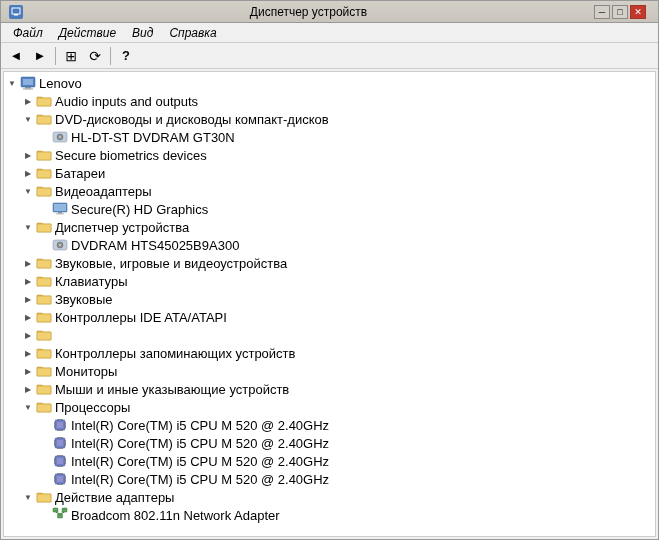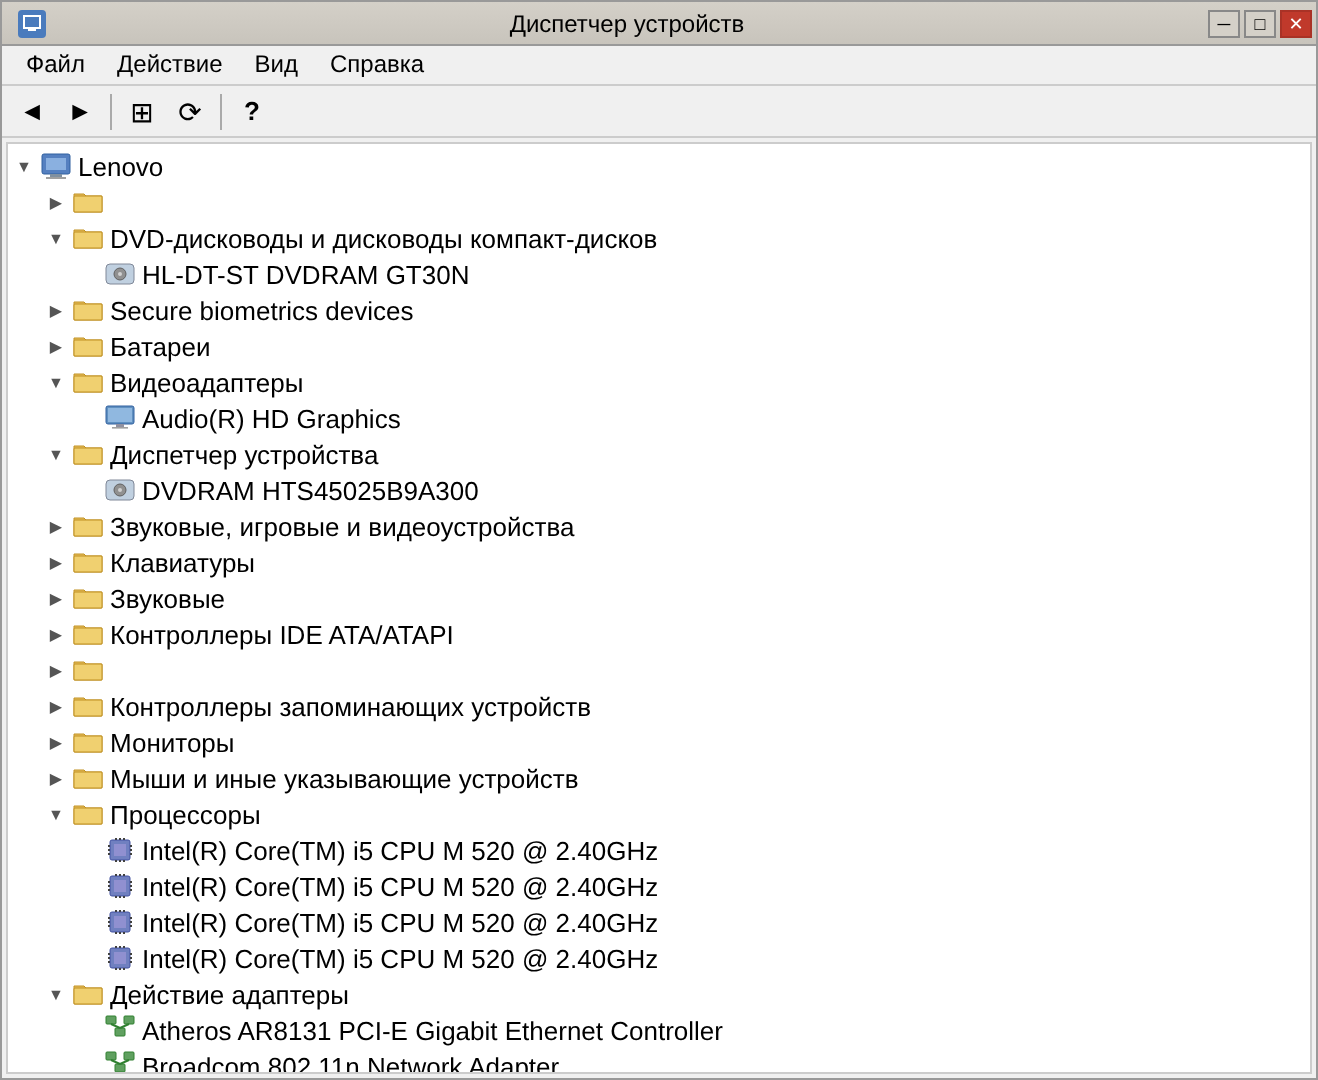"Диспетчер устройств" .title-bar { padding: 0 2px 0 8px -> 0 12px 0 8px }
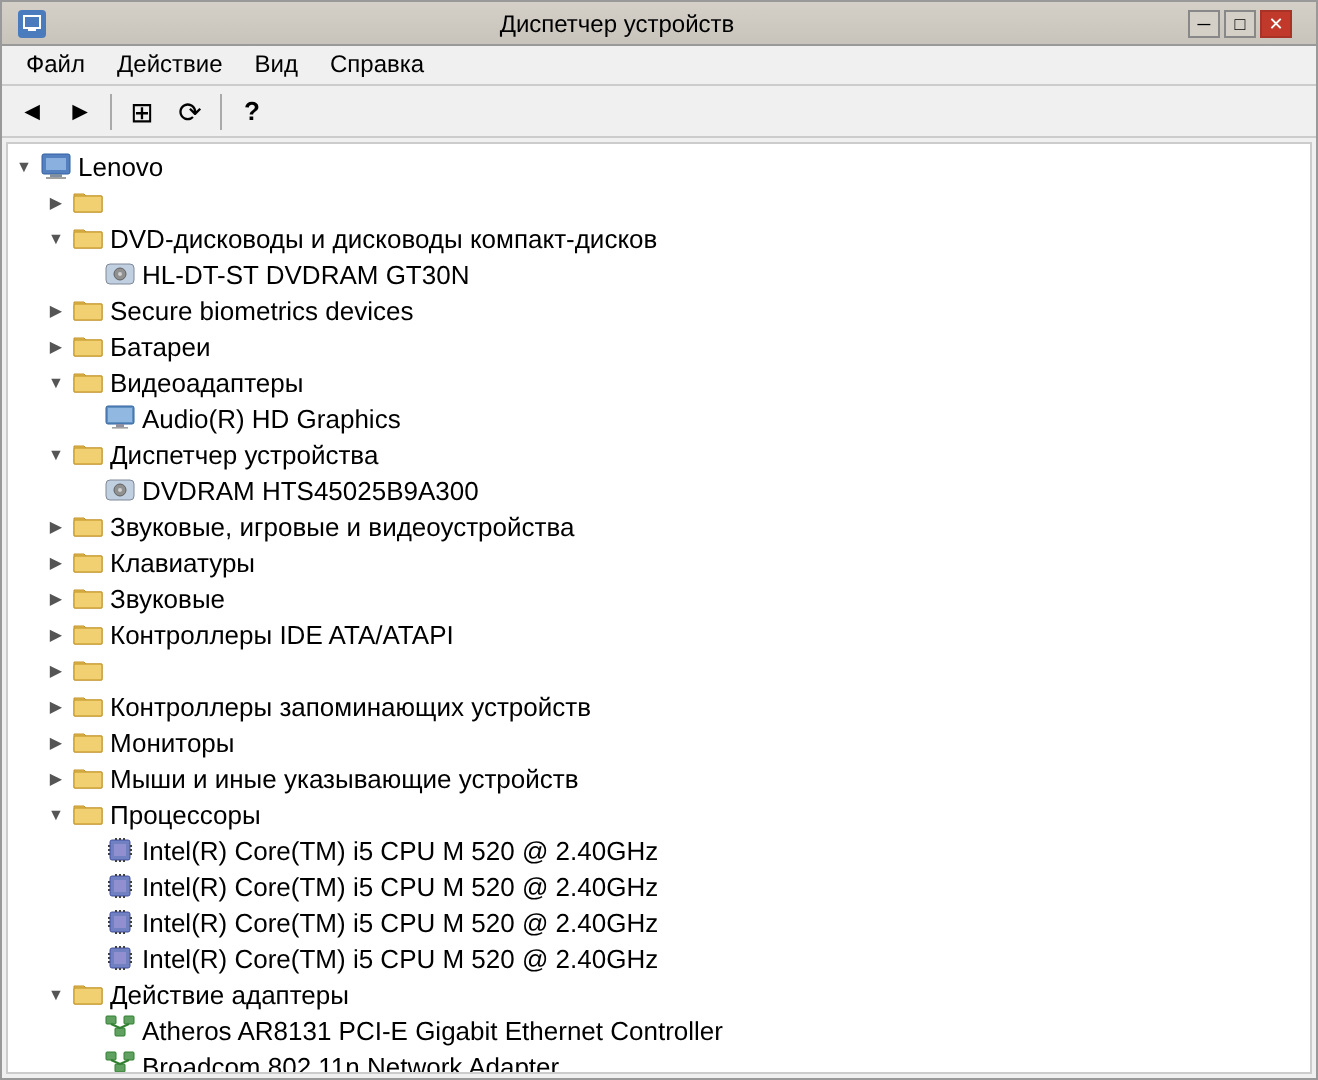"Файл" .menu-bar { align-items: none -> center; font-style: none -> italic }
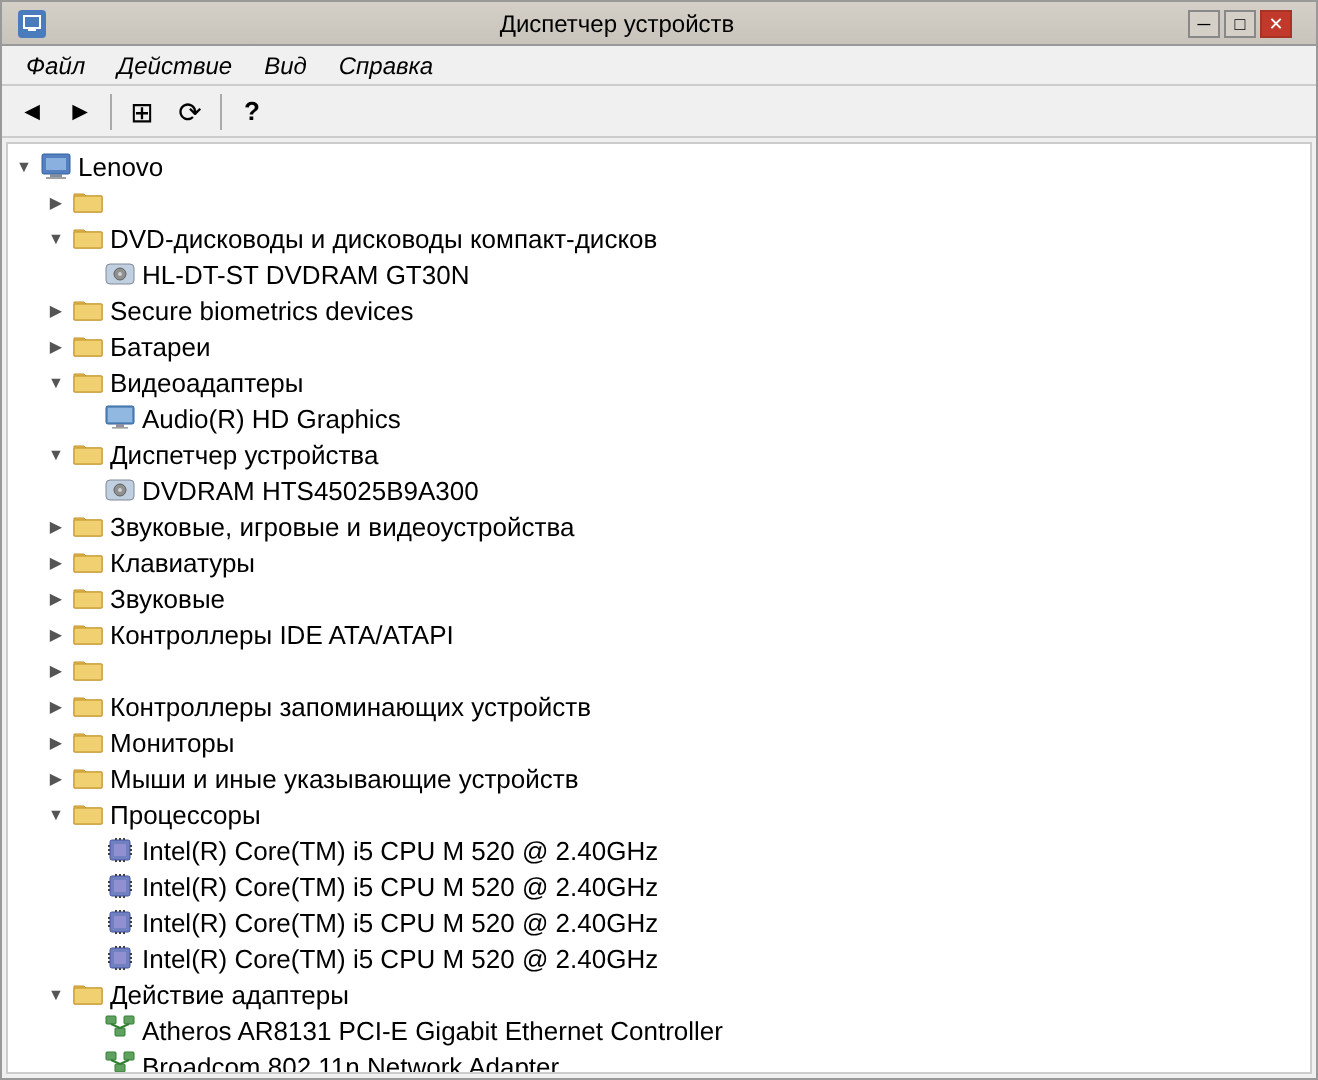"Audio inputs and outputs" span.item-label { html: none -> <span>Audio inputs and outputs</span> }
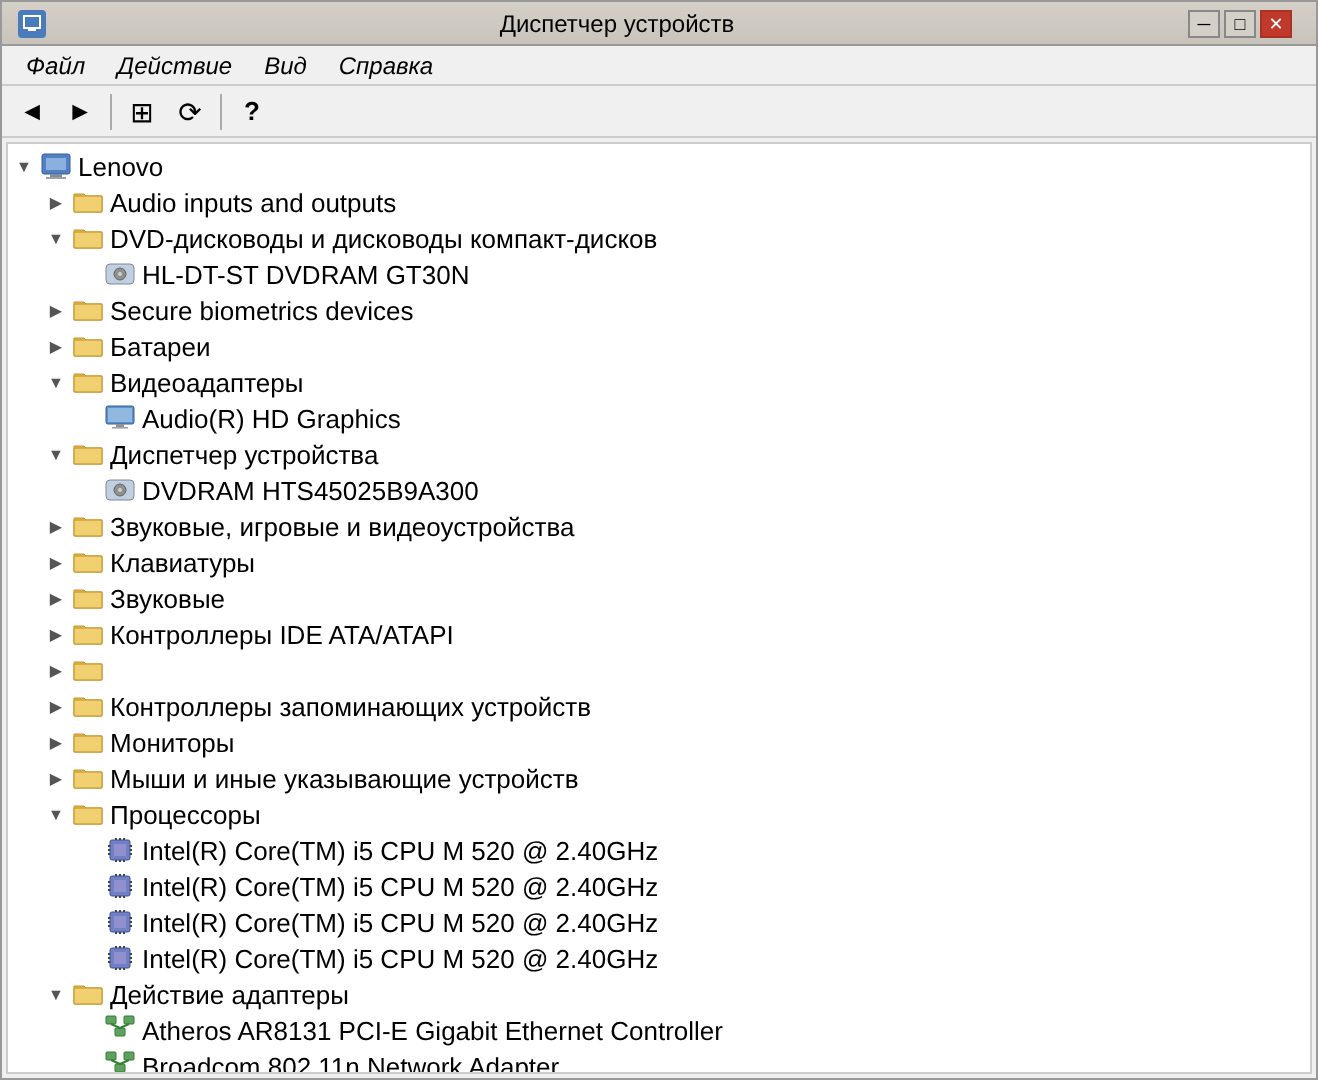"Audio(R) HD Graphics" span.item-label { text: Audio -> Secure }
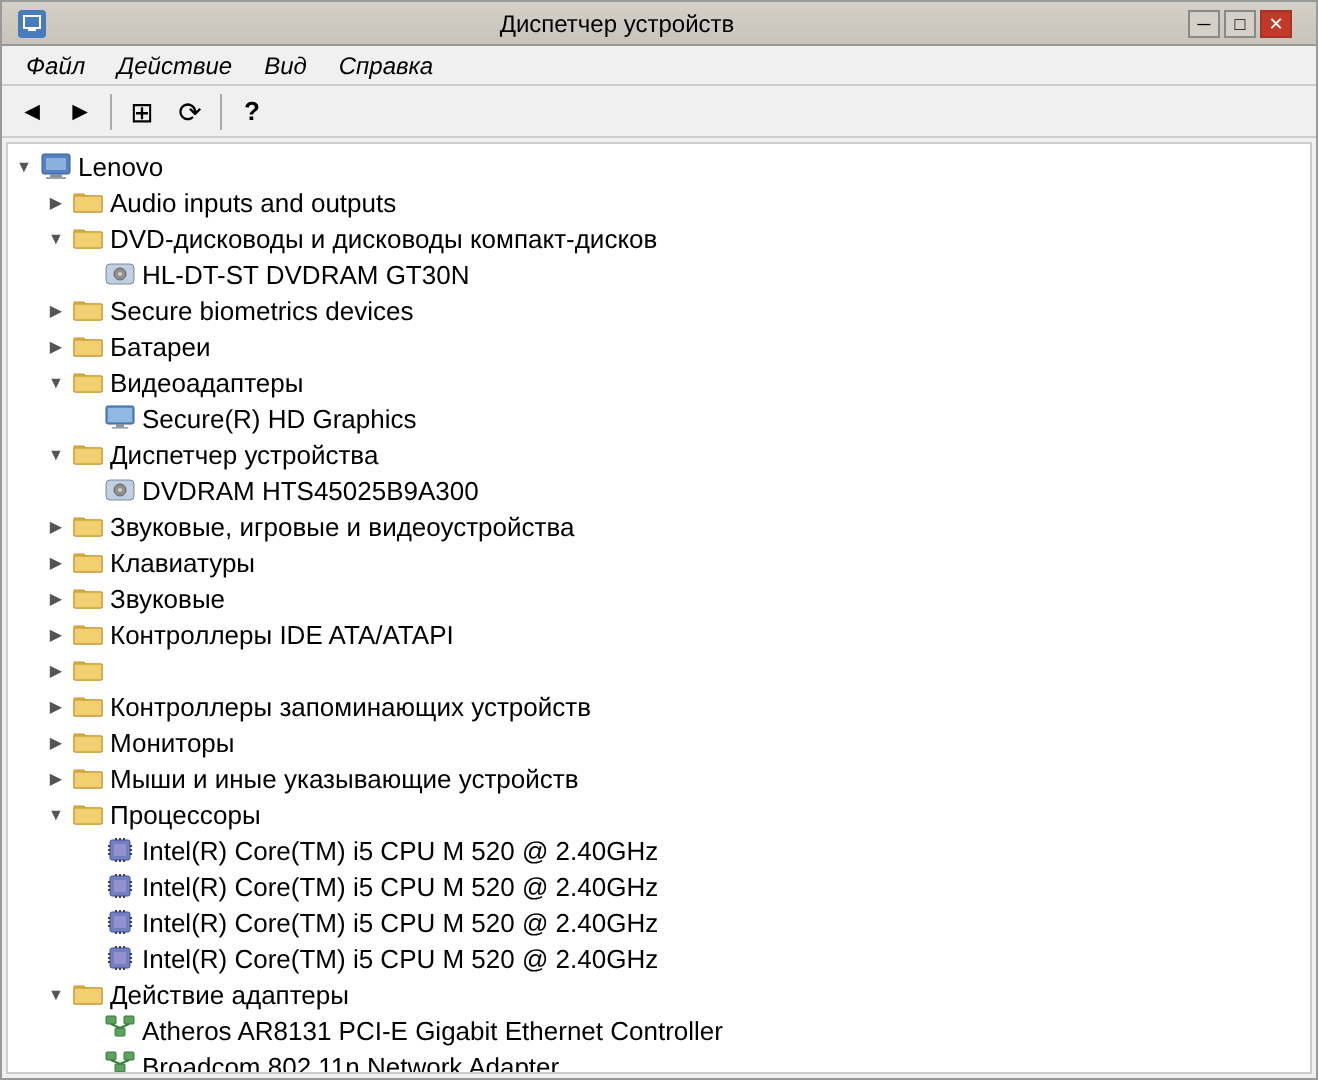"Atheros AR8131 PCI-E Gigabit Ethernet" div.tree-item { html: <div> <span></span> <span></span> <span></span> <span> <svg> <rect></rect> <rect></rect> <rect></rect> <line></line> <line></line> </svg> </span> <span>Atheros AR8131 PCI-E Gigabit Ethernet Controller</span> </div> -> none }
